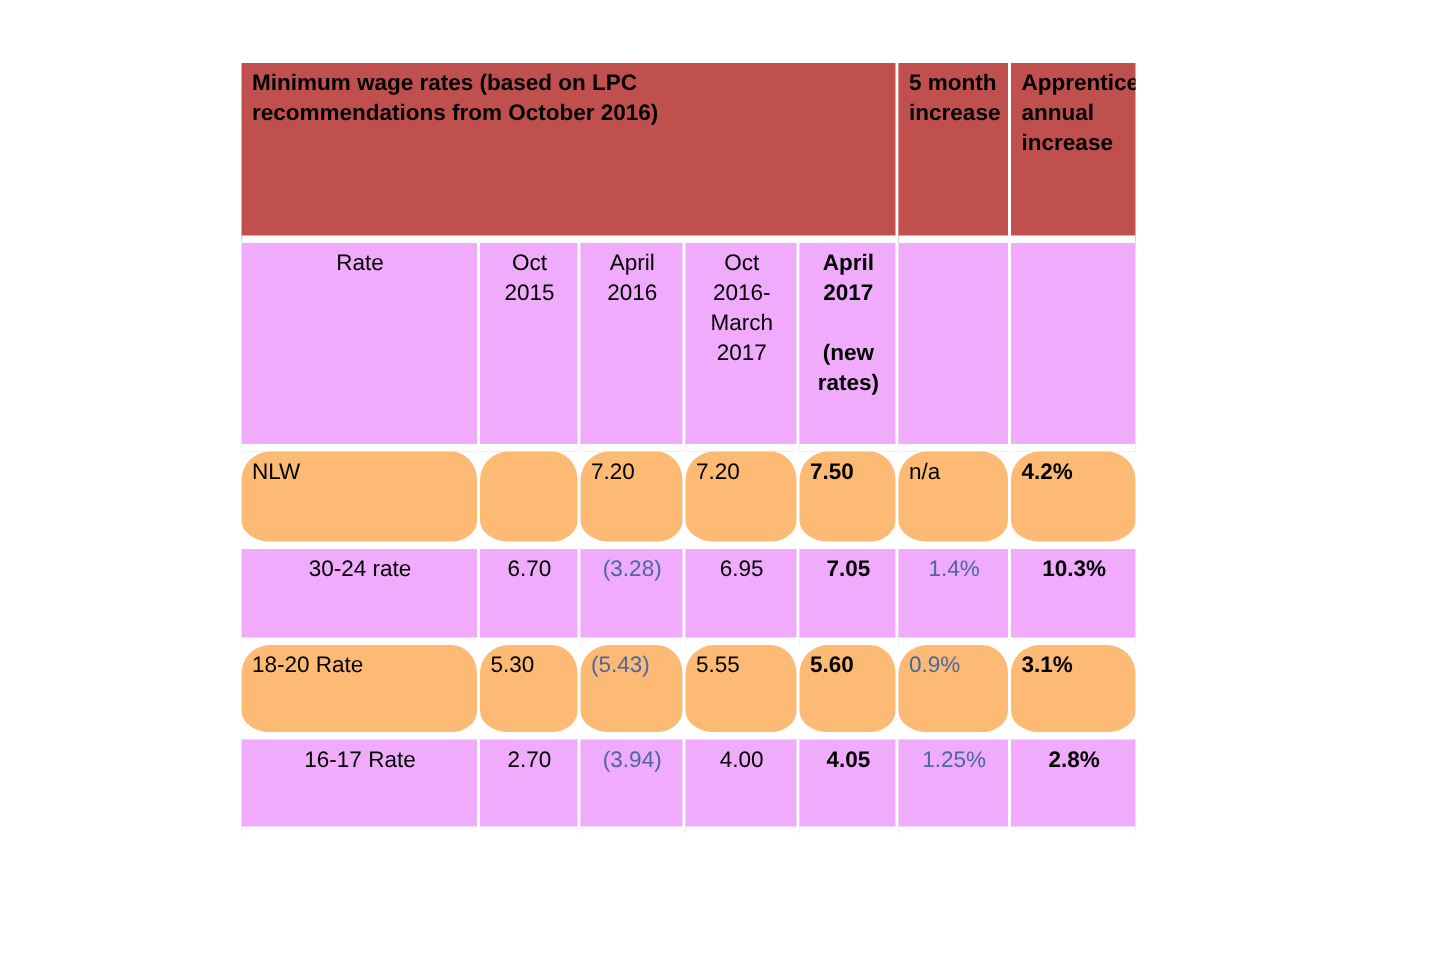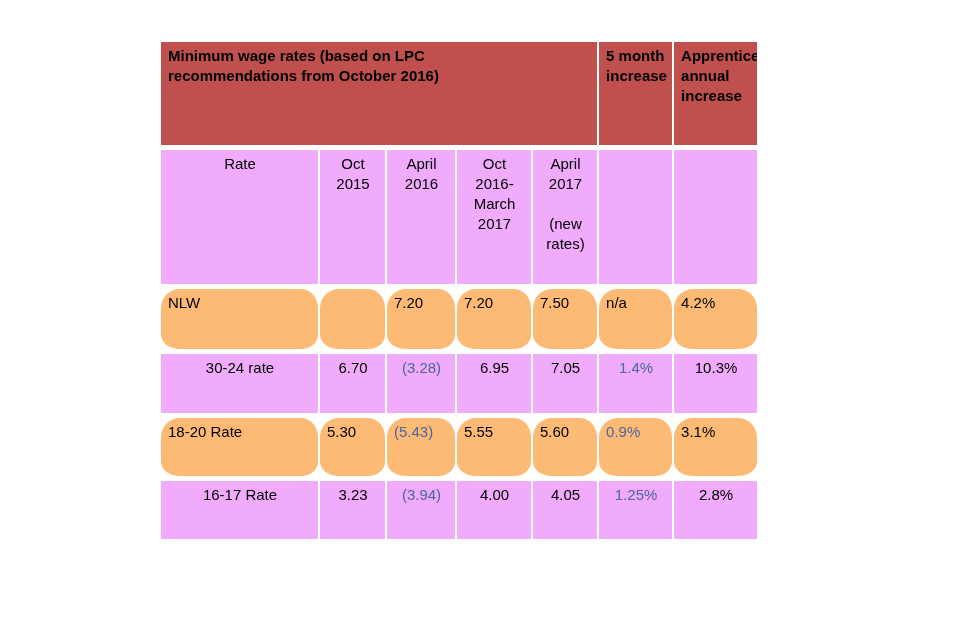"Minimum wage rates (based on" tr { height: 108px -> 120px }
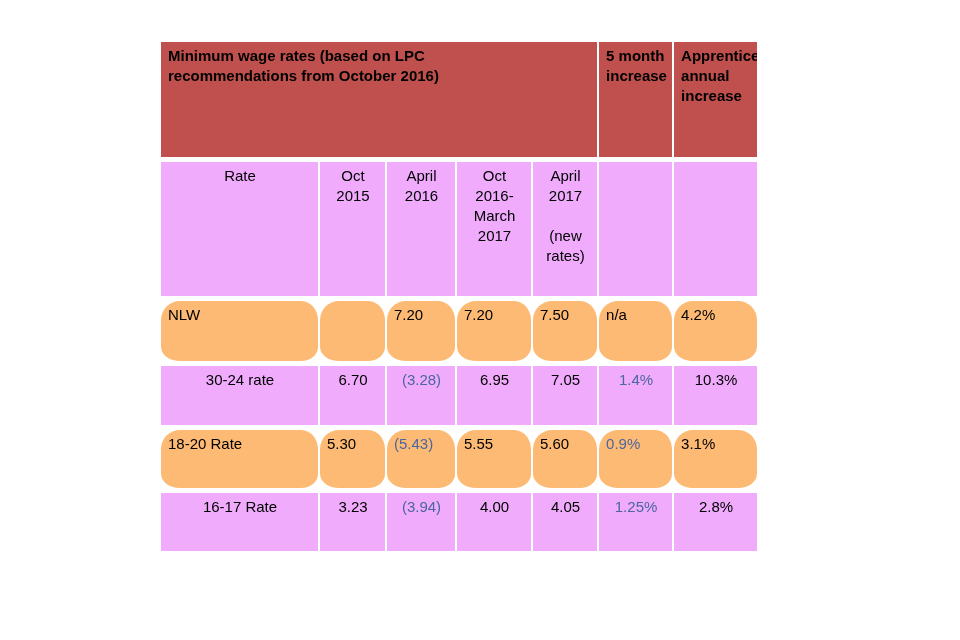"April 2017" .bold { font-weight: normal -> bold }
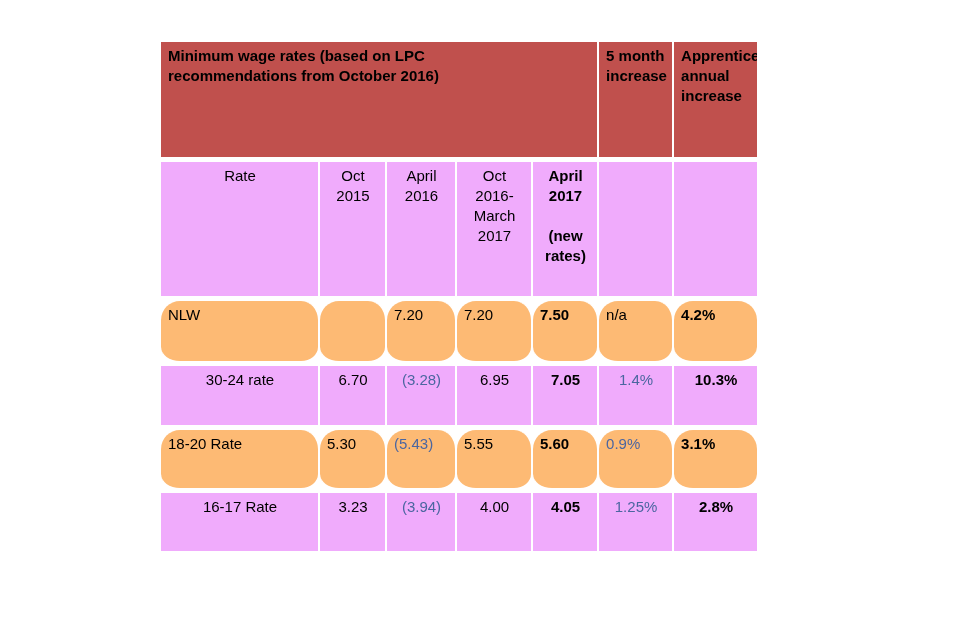"3.23" td.dark { text: 3.23 -> 2.70 }
